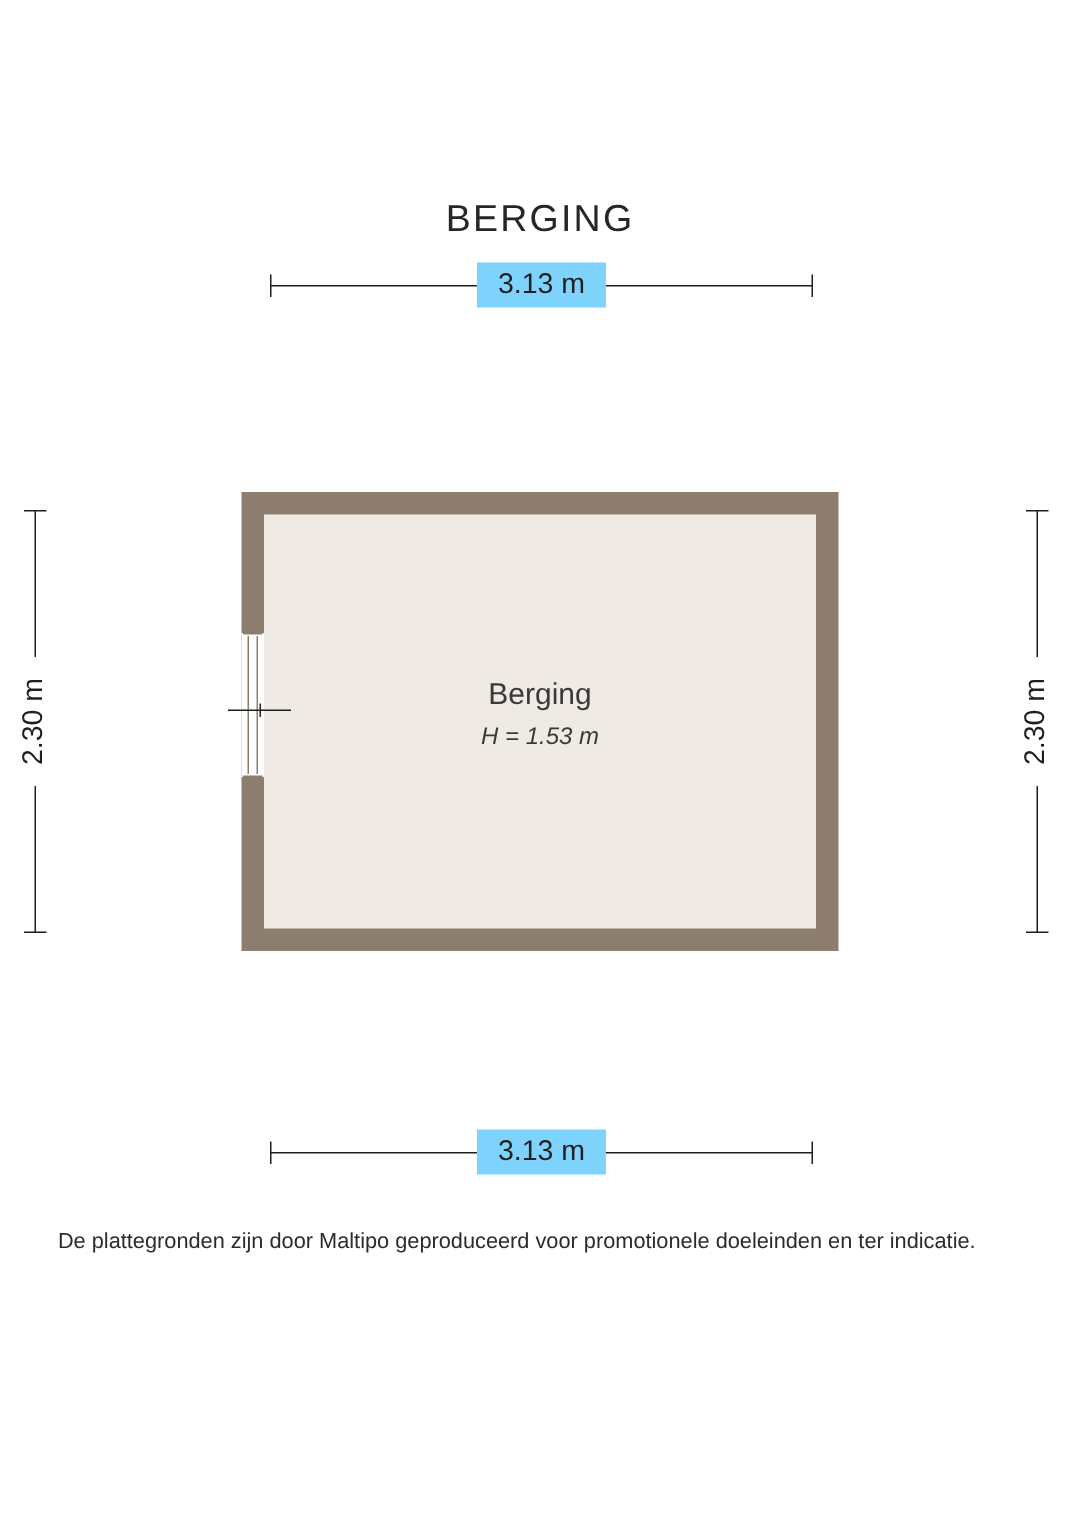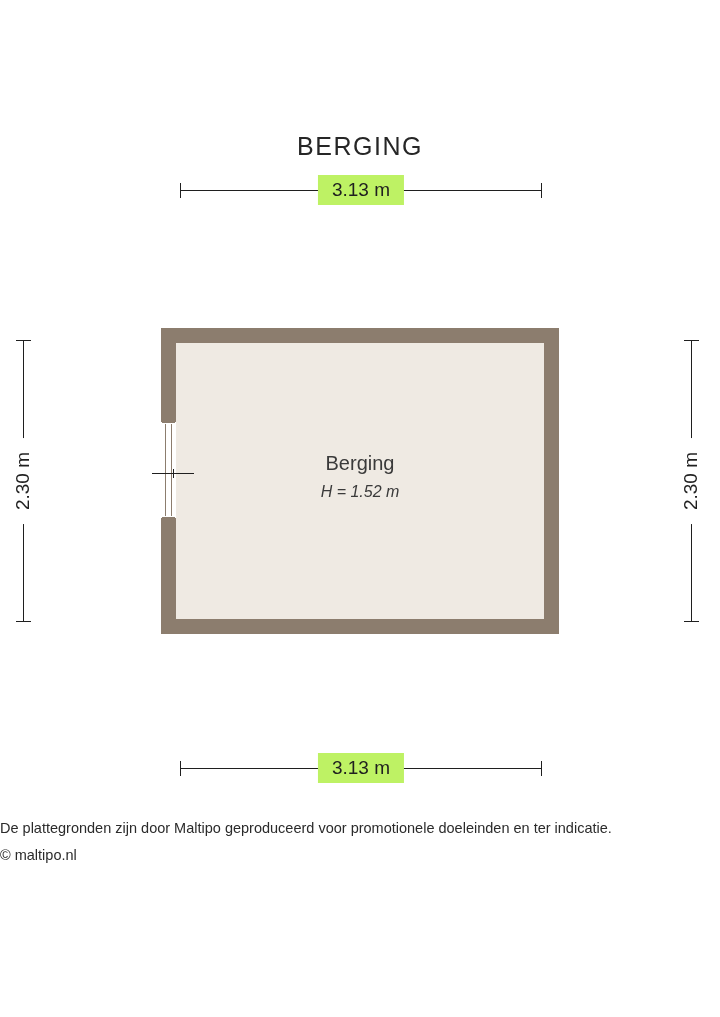"3.13 m" .dim-h .label { background: #bef264 -> #7dd3fc }
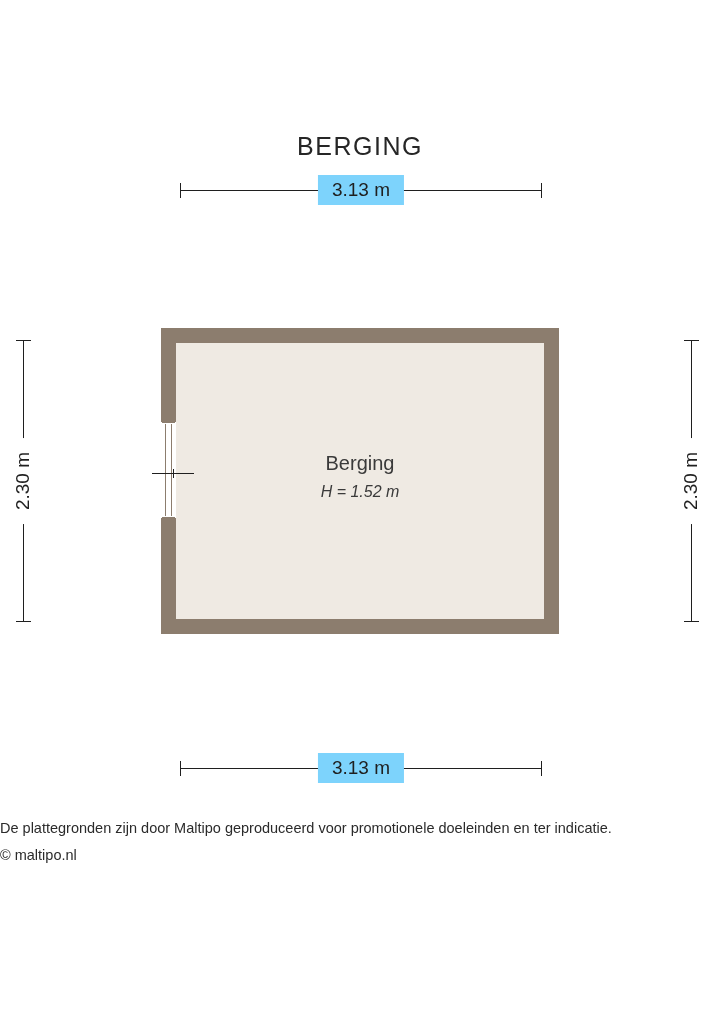"H = 1.52 m" div { text: 1.52 -> 1.53 }
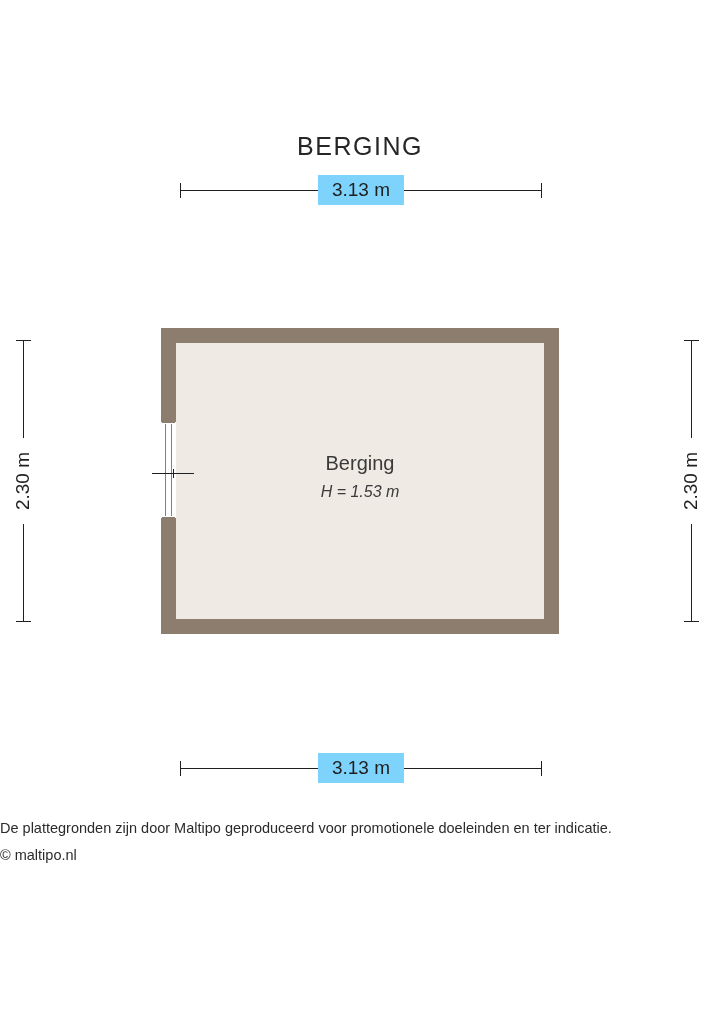"De plattegronden zijn door Maltipo" #footer { text-align: none -> center }
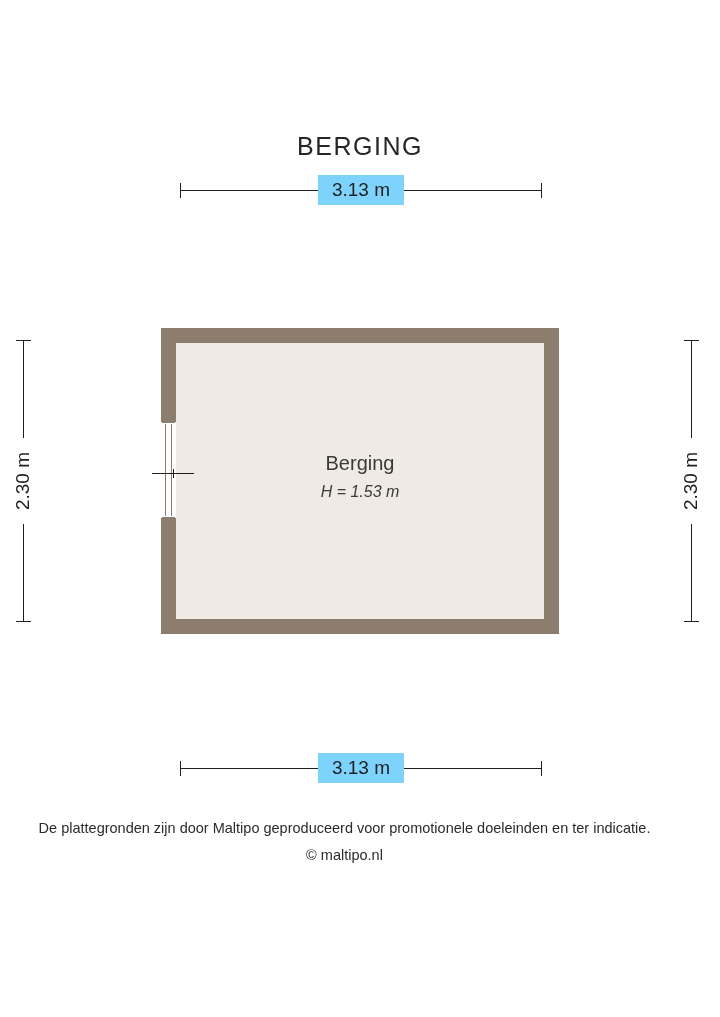"© maltipo.nl" div.line { html: <div>© maltipo.nl</div> -> none }
